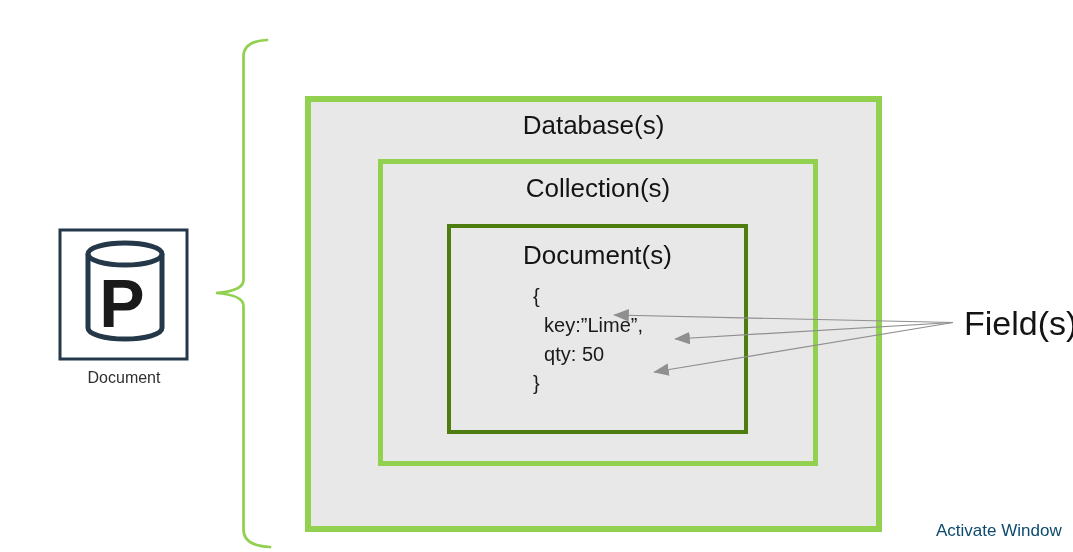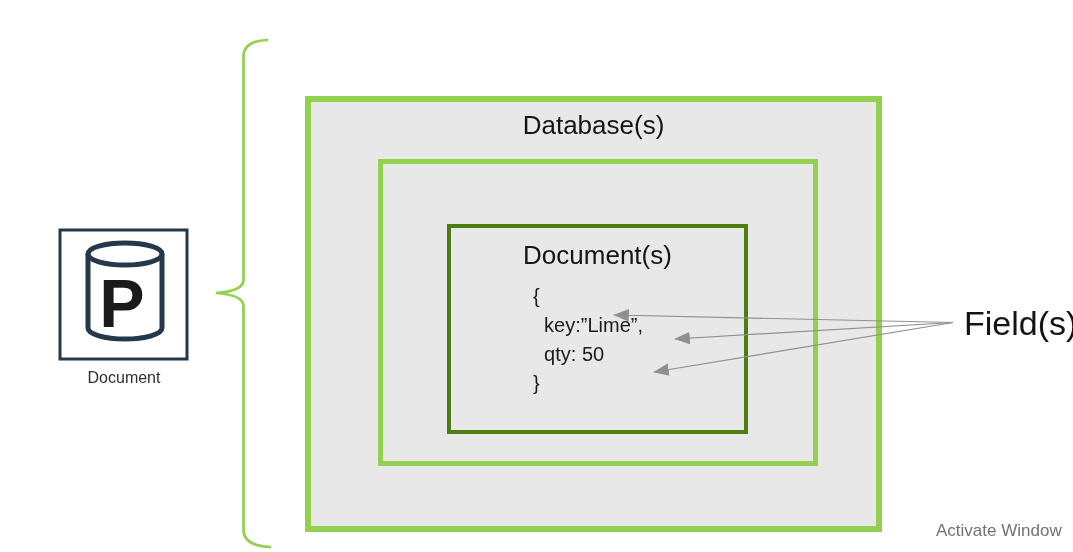"Collection(s)" div.box-title { html: none -> <div>Collection(s)</div> }
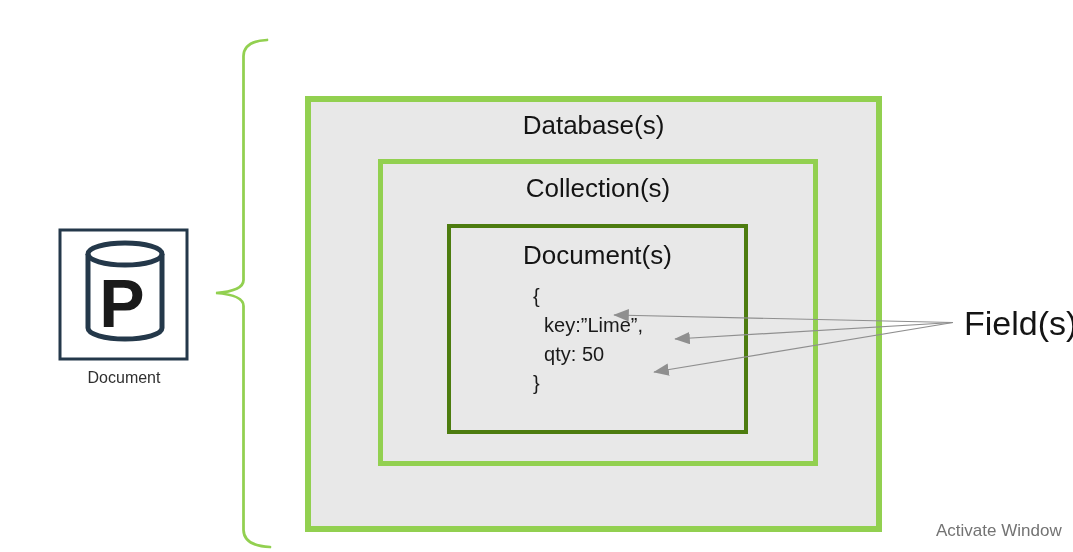"Activate Window" #watermark { color: #737373 -> #0c4a6e }
